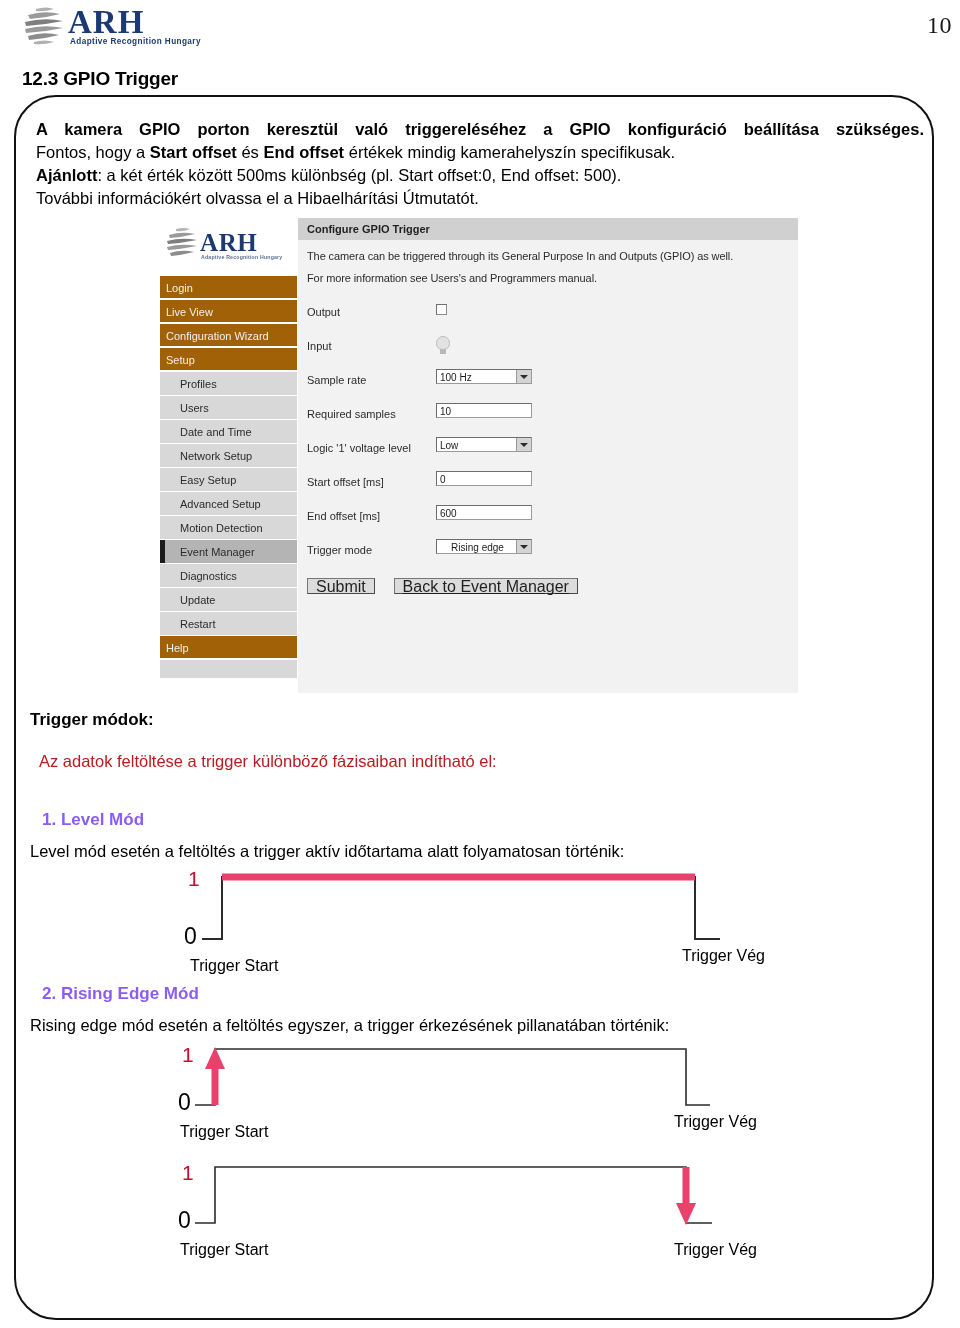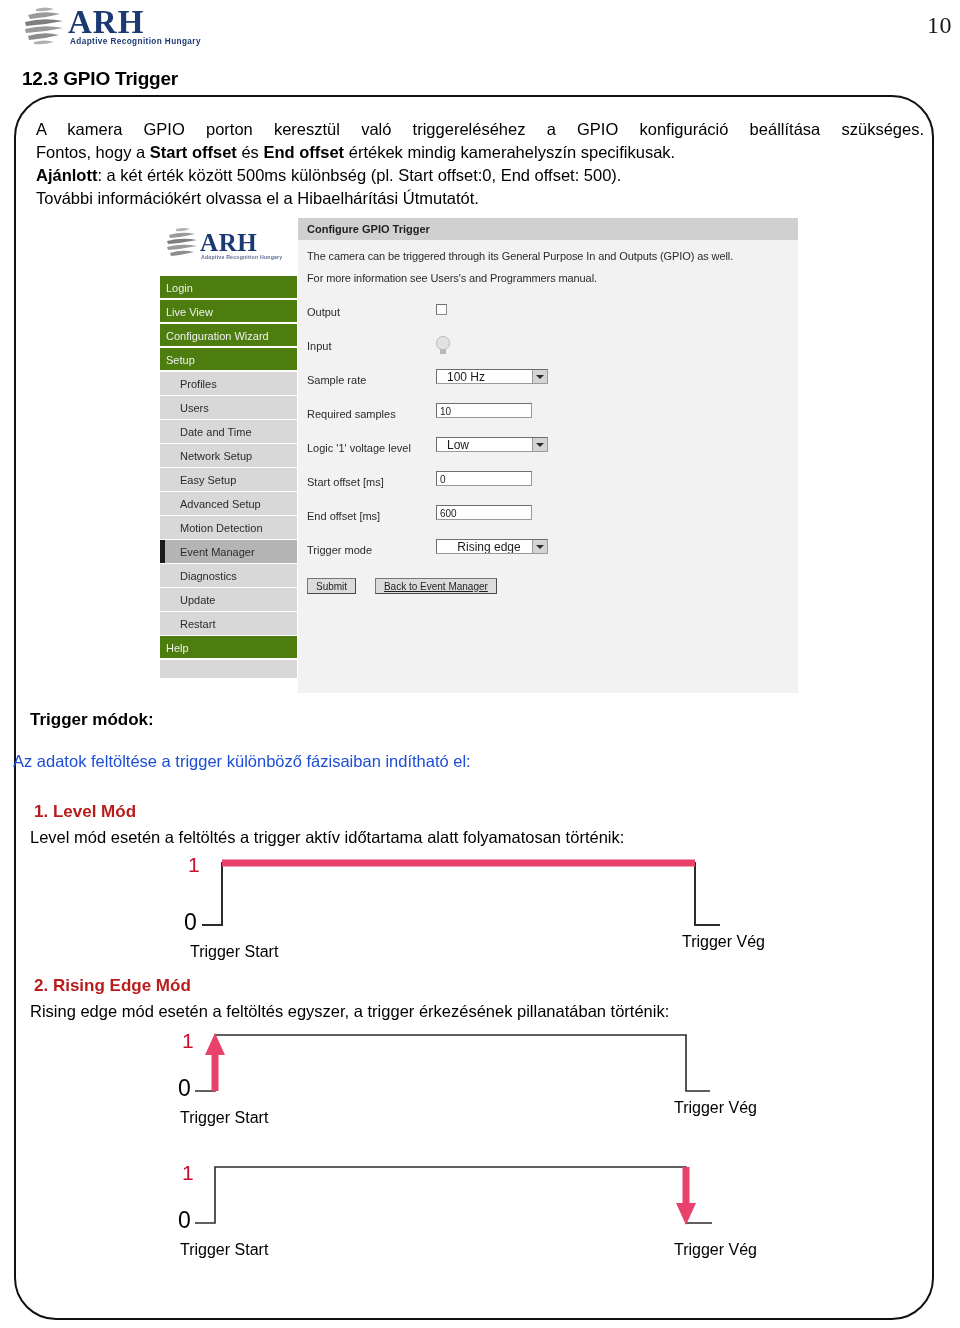"A kamera GPIO porton keresztül" #intro-block .justified { font-weight: none -> bold }
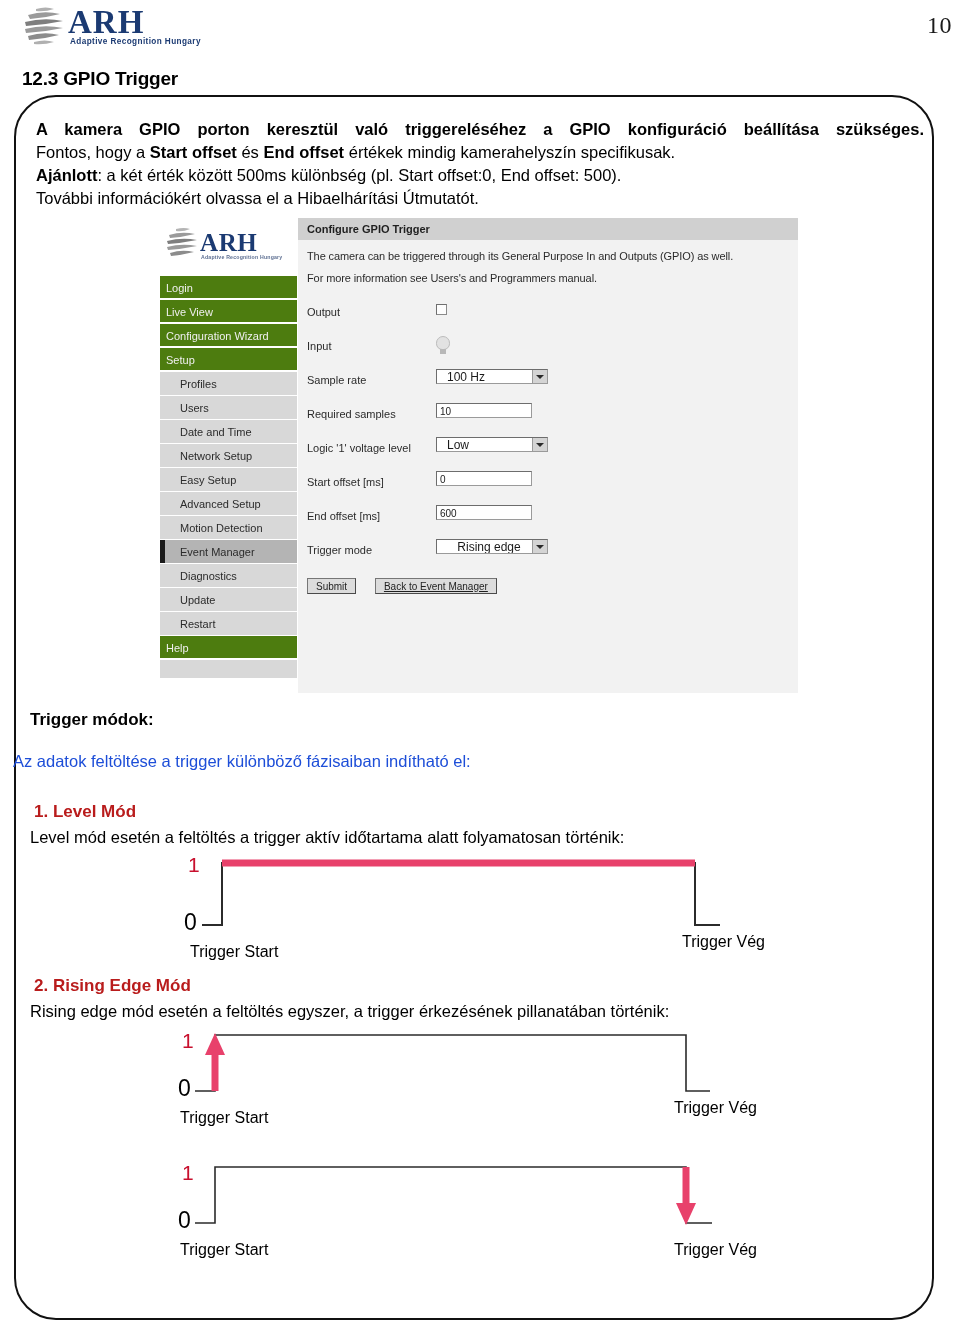"Login" .nav-item.dark { background: #4d7c0f -> #a16207 }
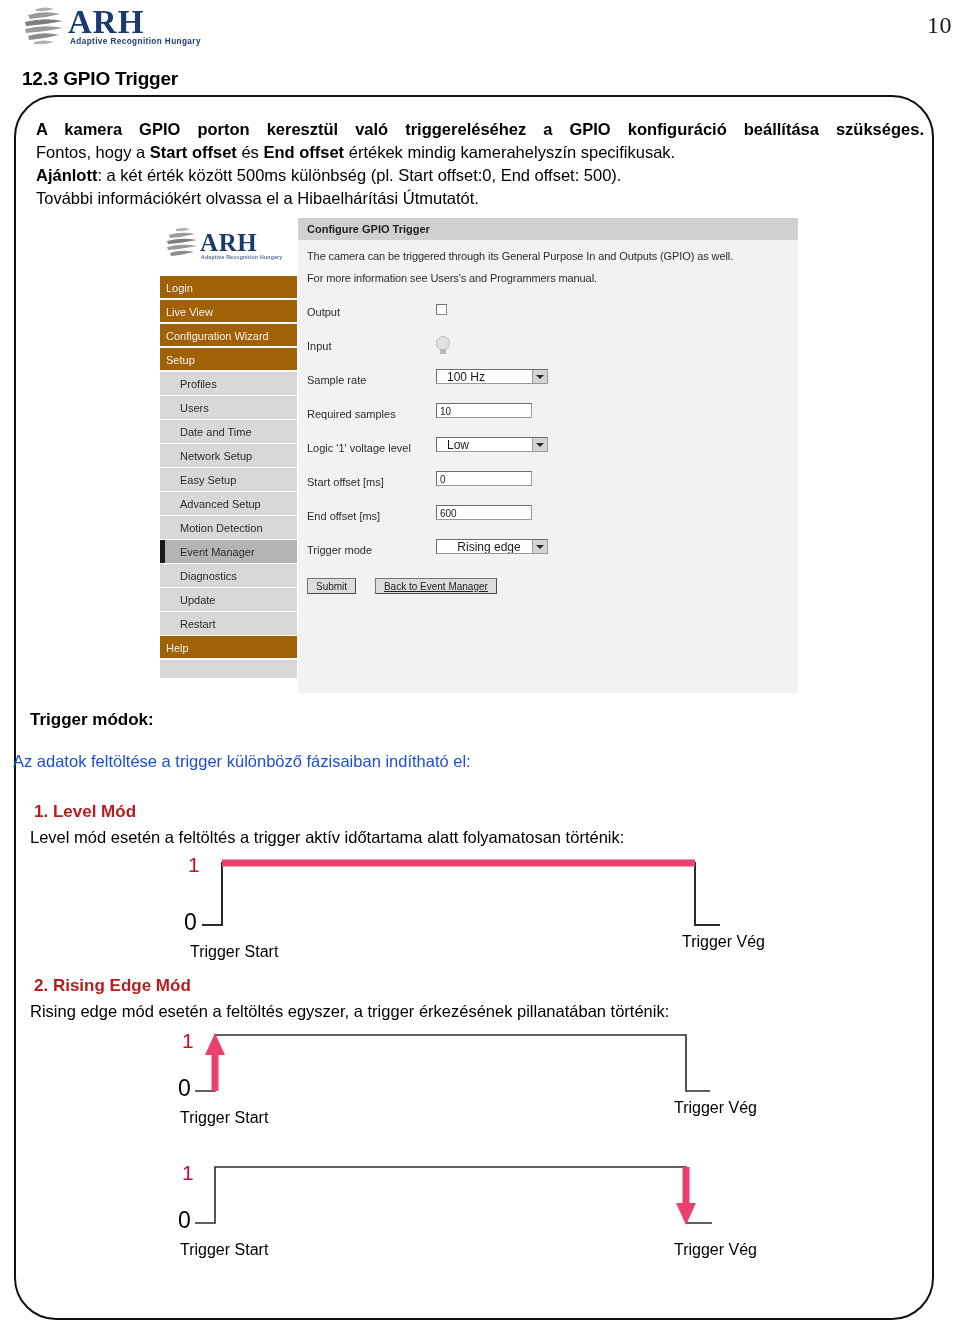"100 Hz" .ui-select { font-size: 12px -> 10px; padding-left: 10px -> 3px; width: 112px -> 96px }
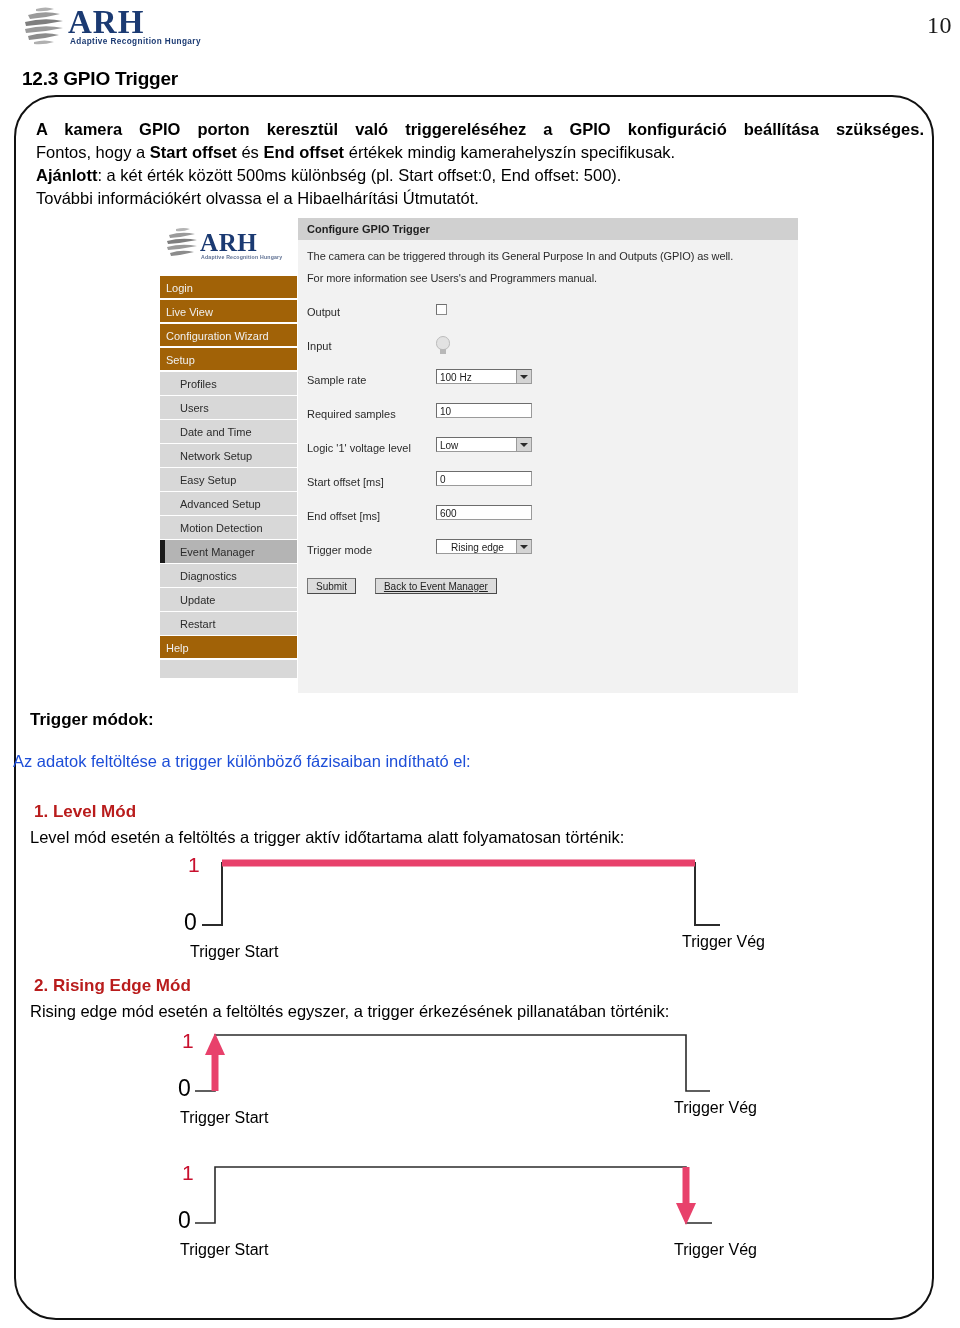"Submit" .ui-button { font-size: 10px -> 16px }
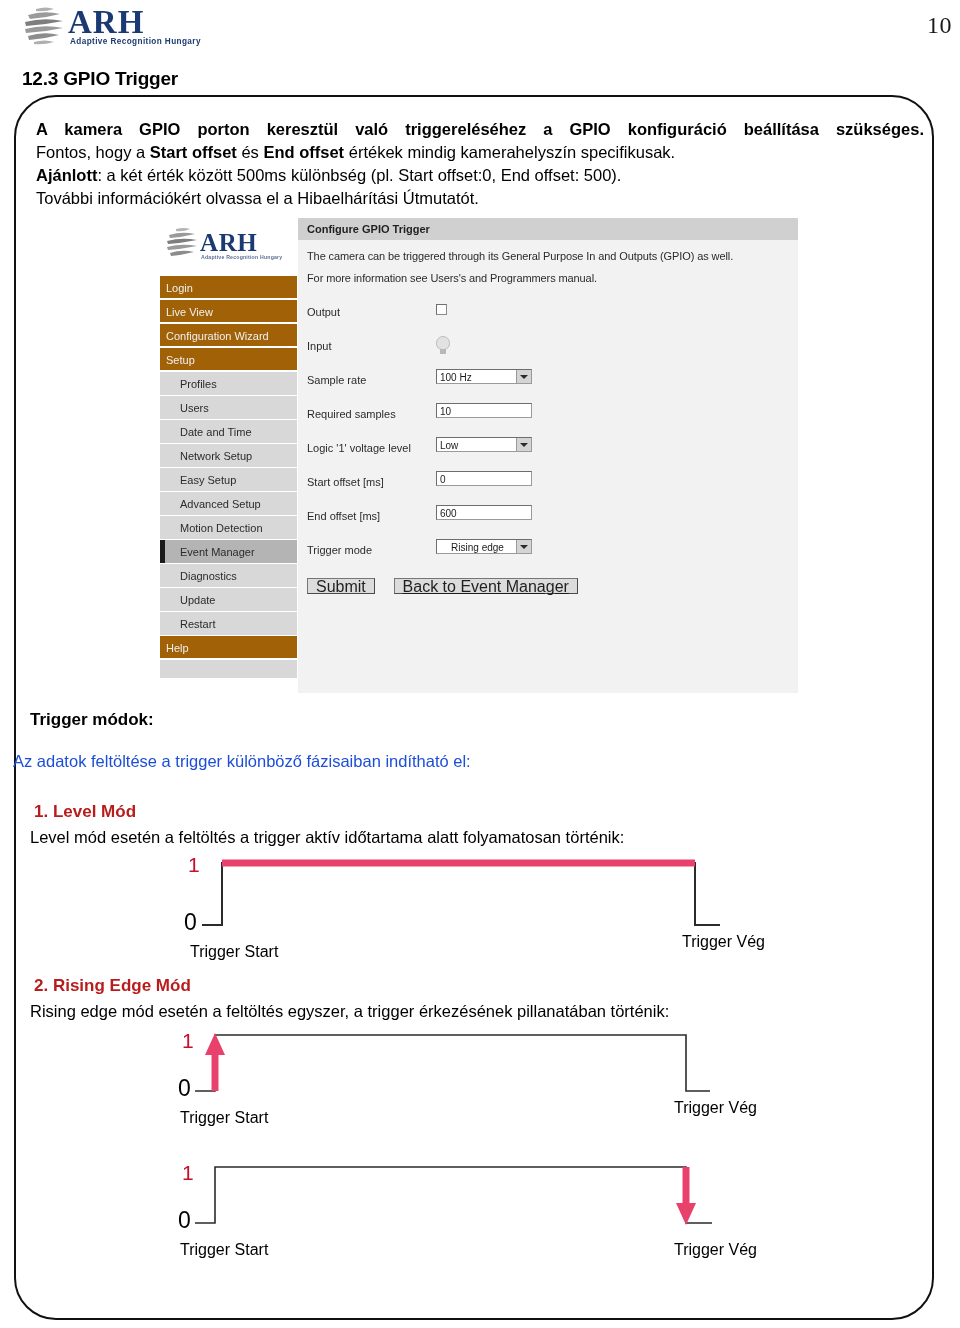"Az adatok feltöltése a trigger" #modes-intro { color: #1d4ed8 -> #b91c1c; left: 13px -> 39px }
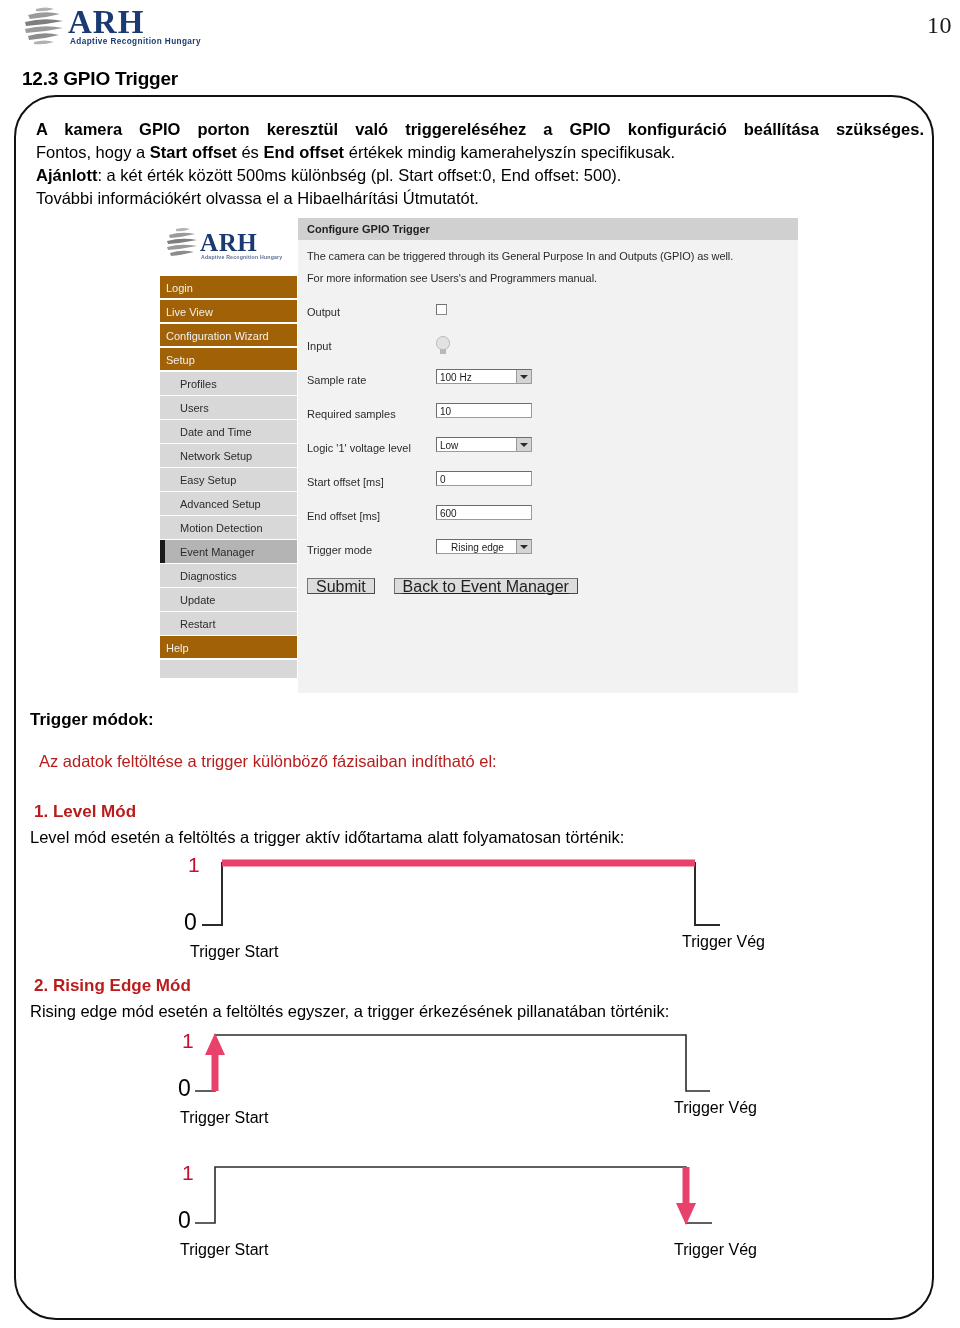"1. Level Mód" .mode-title { color: #b91c1c -> #8b5cf6; margin: 4px -> 12px }
